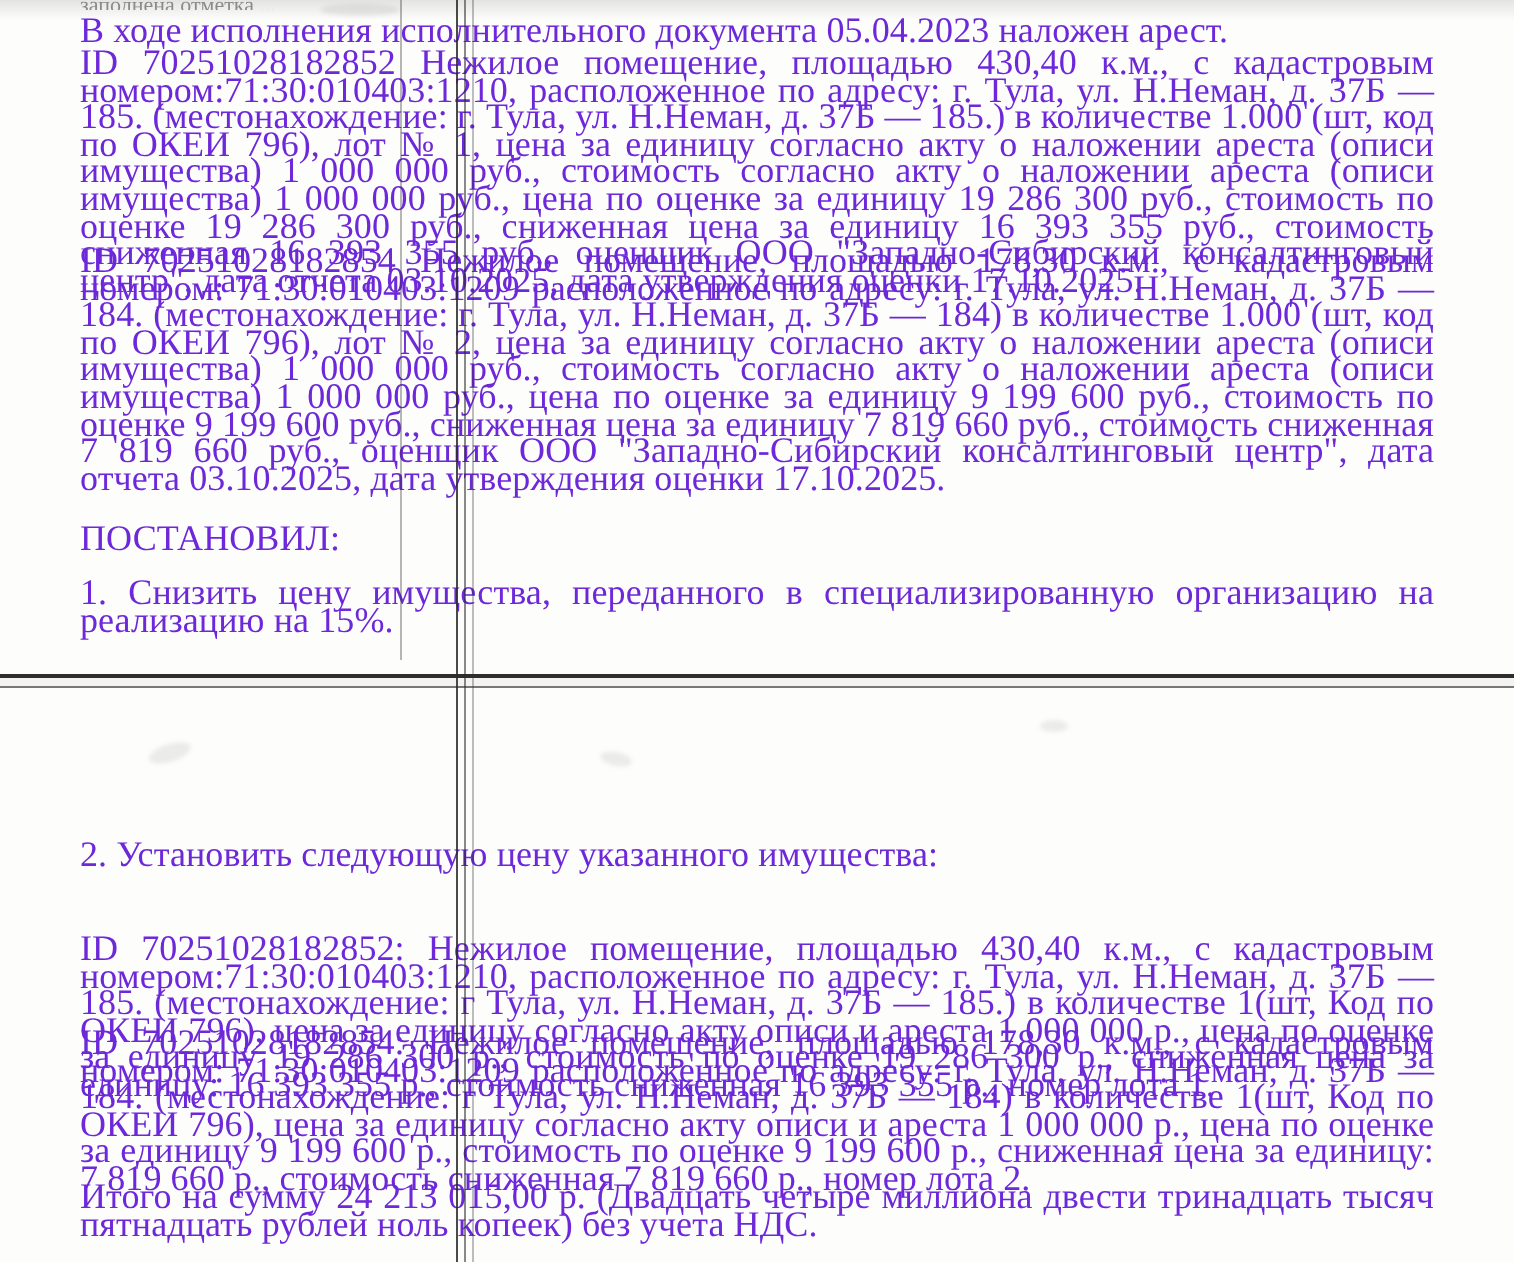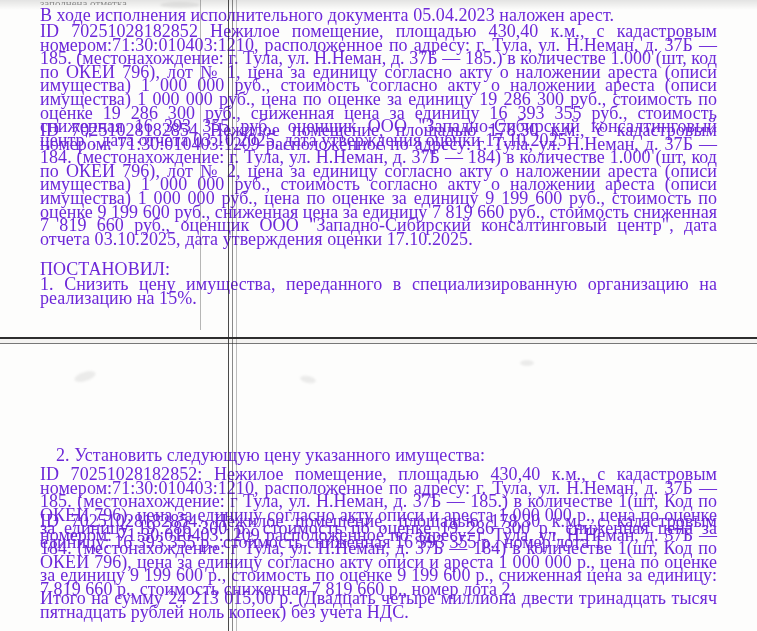"1. Снизить цену имущества, переданного" div.block { top: 278px -> 290px }
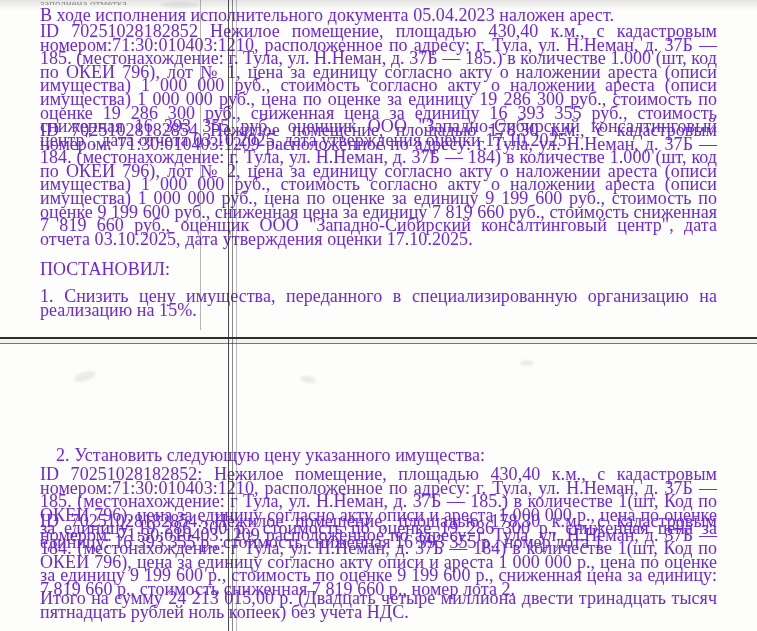"2. Установить следующую цену указанного" div.block { left: 56px -> 40px; margin-top: 28px -> none }
